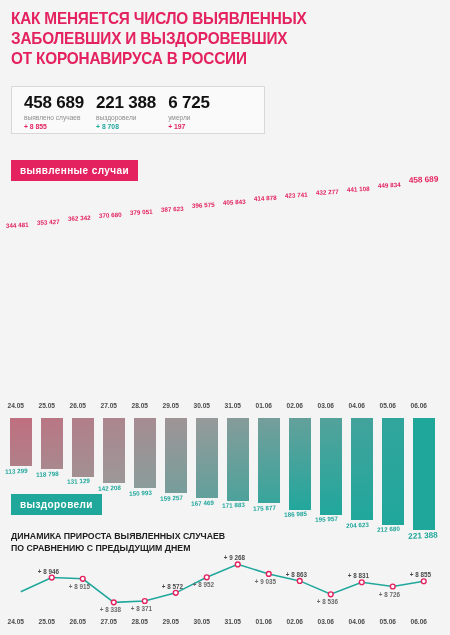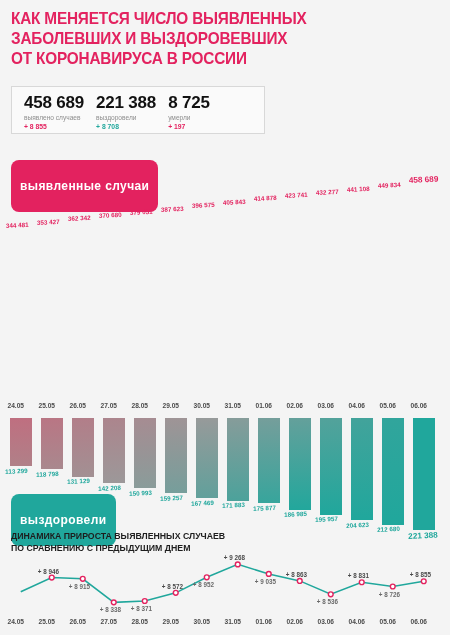"8 725" div.big { text: 8 725 -> 6 725 }
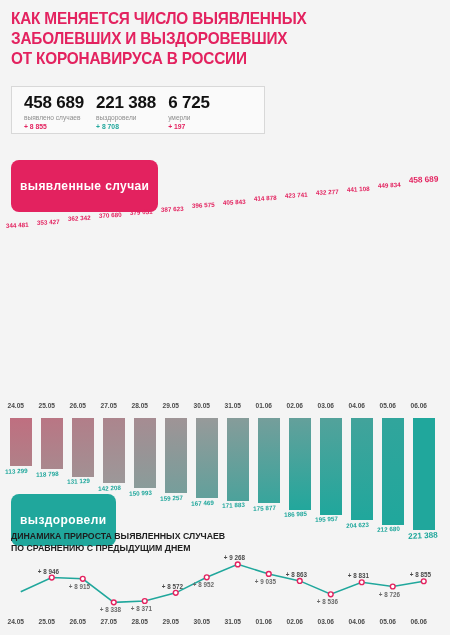"выявленные случаи" .badge { border-radius: 8px -> none; font-size: 12px -> 10px; padding: 19px 9px -> 5px 9px }
